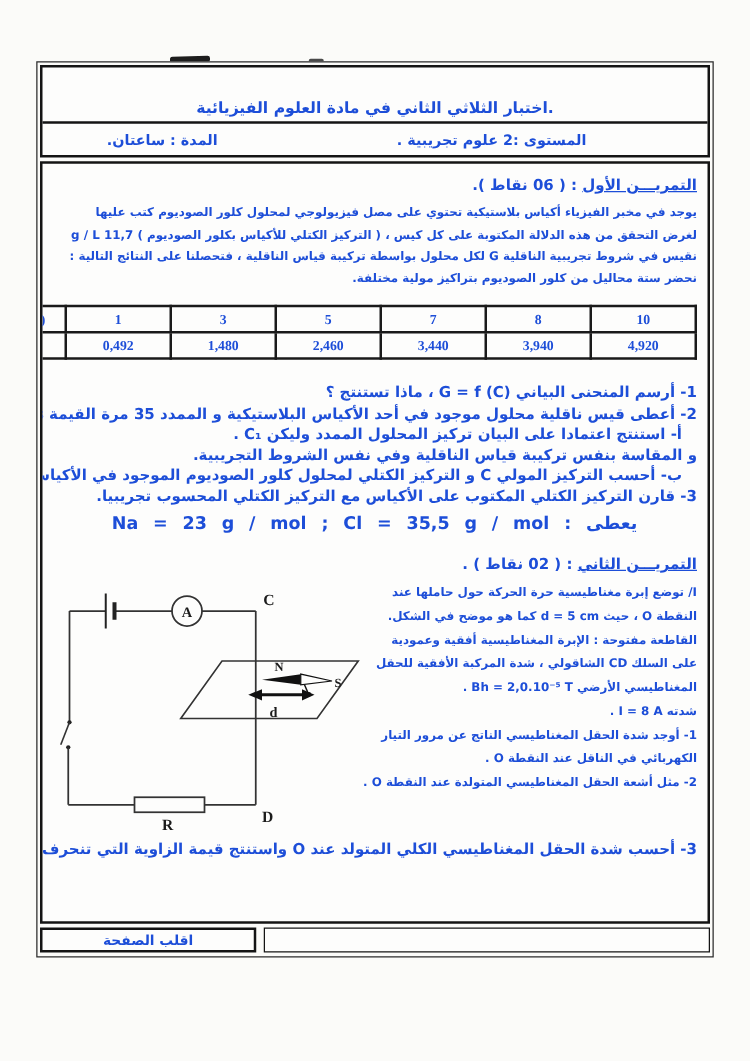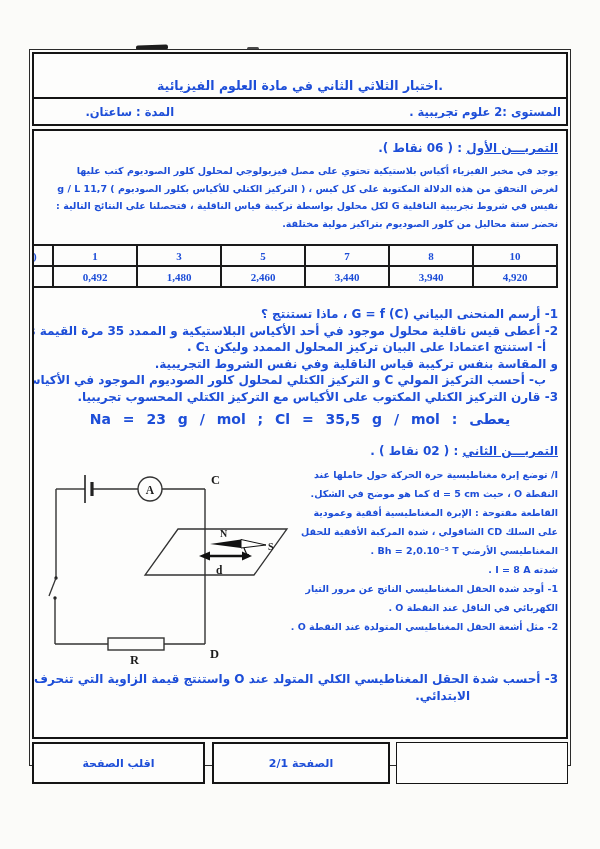"المستوى :2 علوم تجريبية ." .info-level { text-align: right -> center }
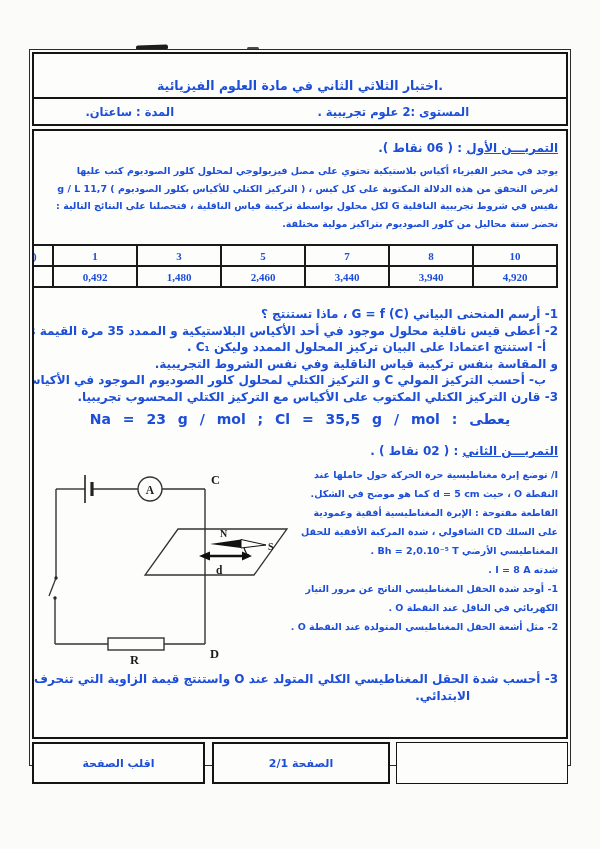"الابتدائي." div.q-line { html: <div>الابتدائي.</div> -> none }
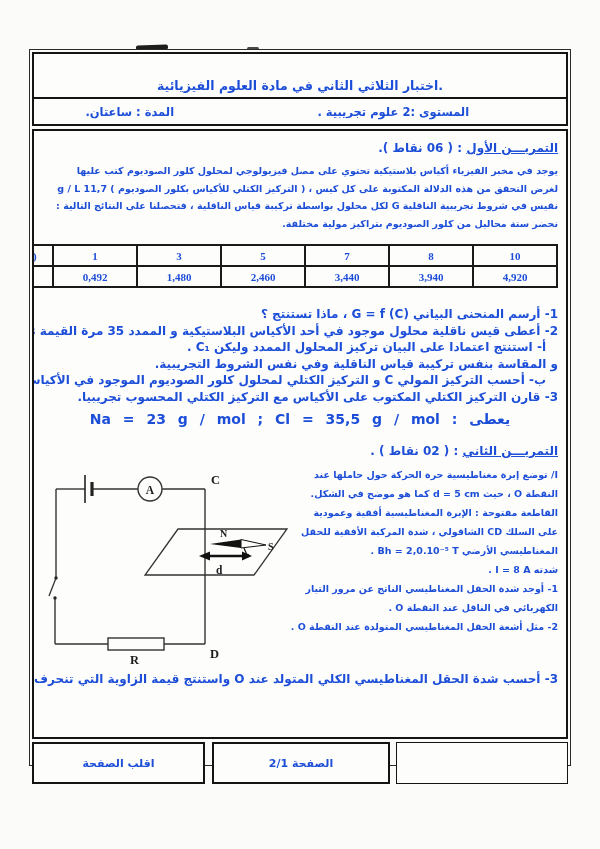"اقلب الصفحة" .footer-row { height: 42px -> 20px }
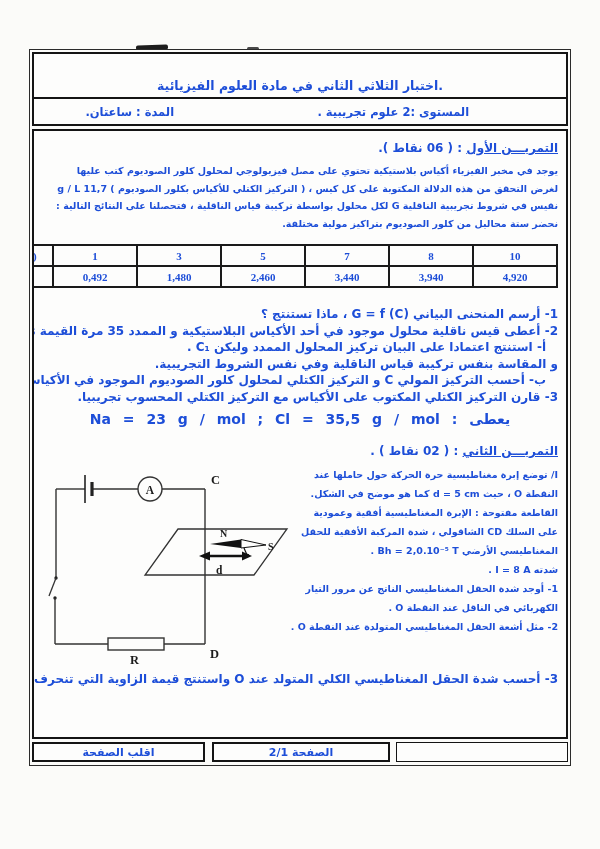"الصفحة 2/1" div.fcell { html: <div>الصفحة 2/1</div> -> none }
